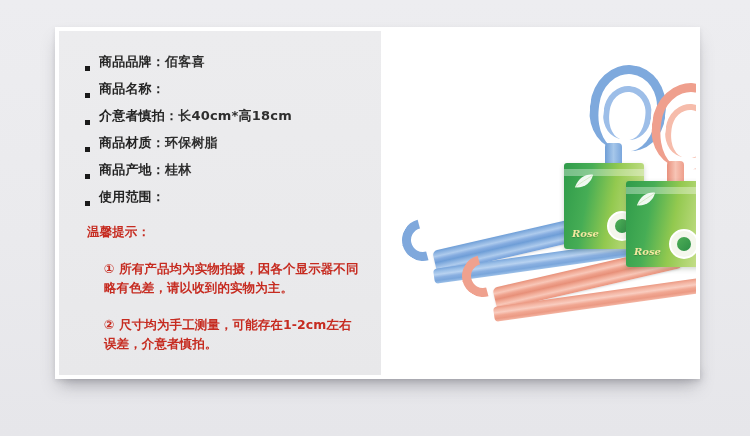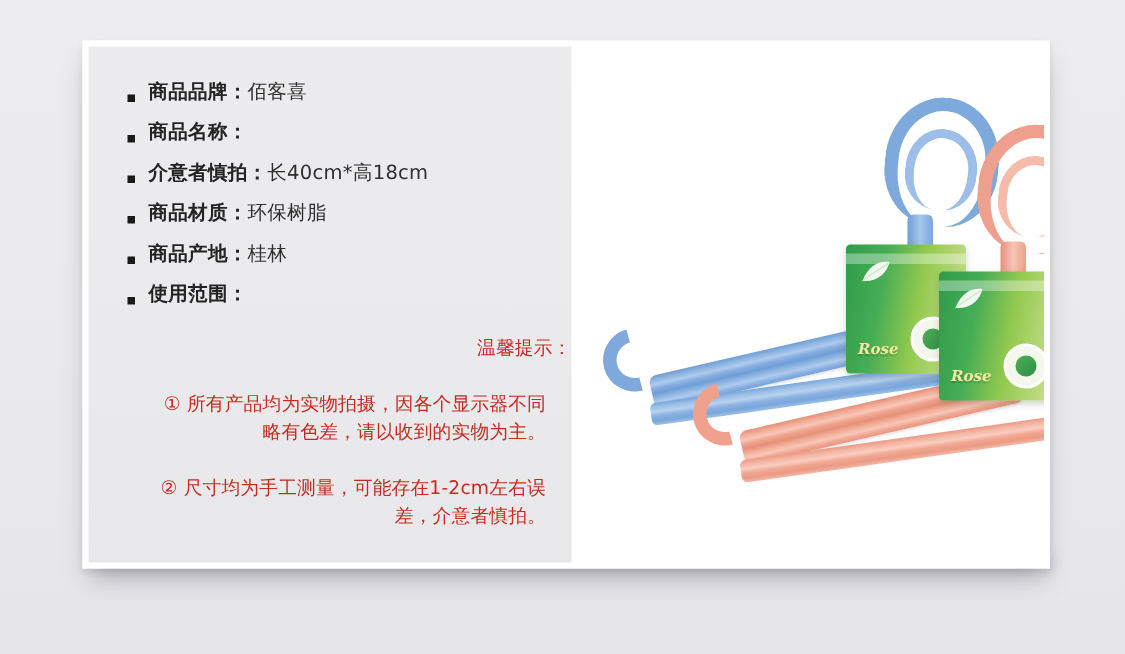"商品品牌：" .spec-item { align-items: center -> flex-end }
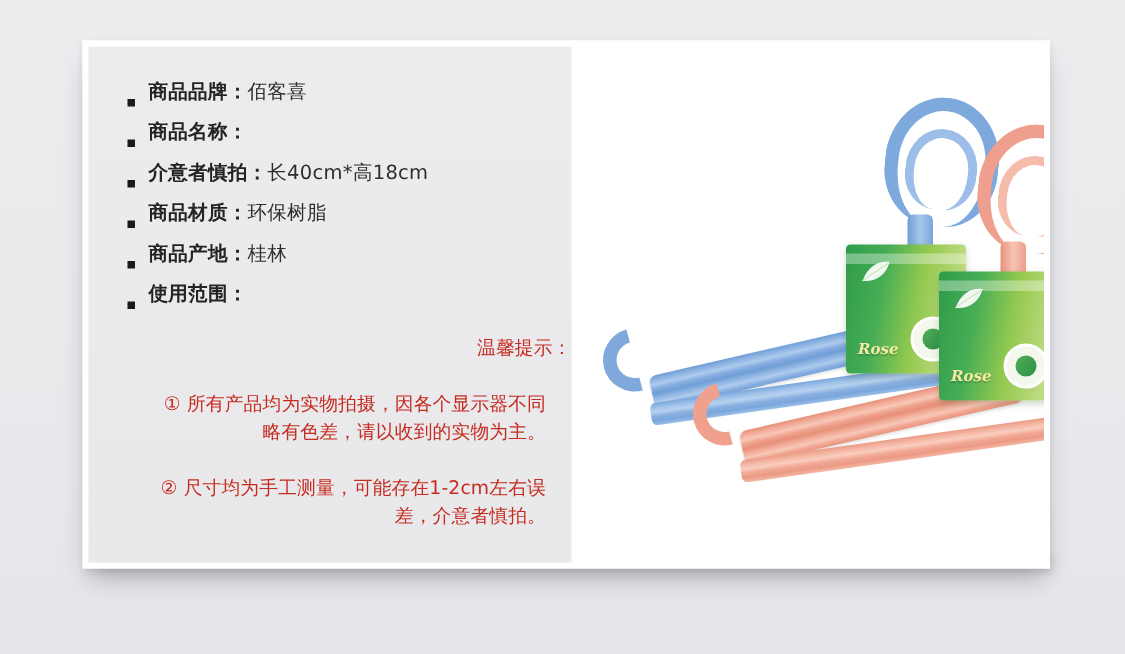"佰客喜" .spec-value { font-weight: normal -> bold }
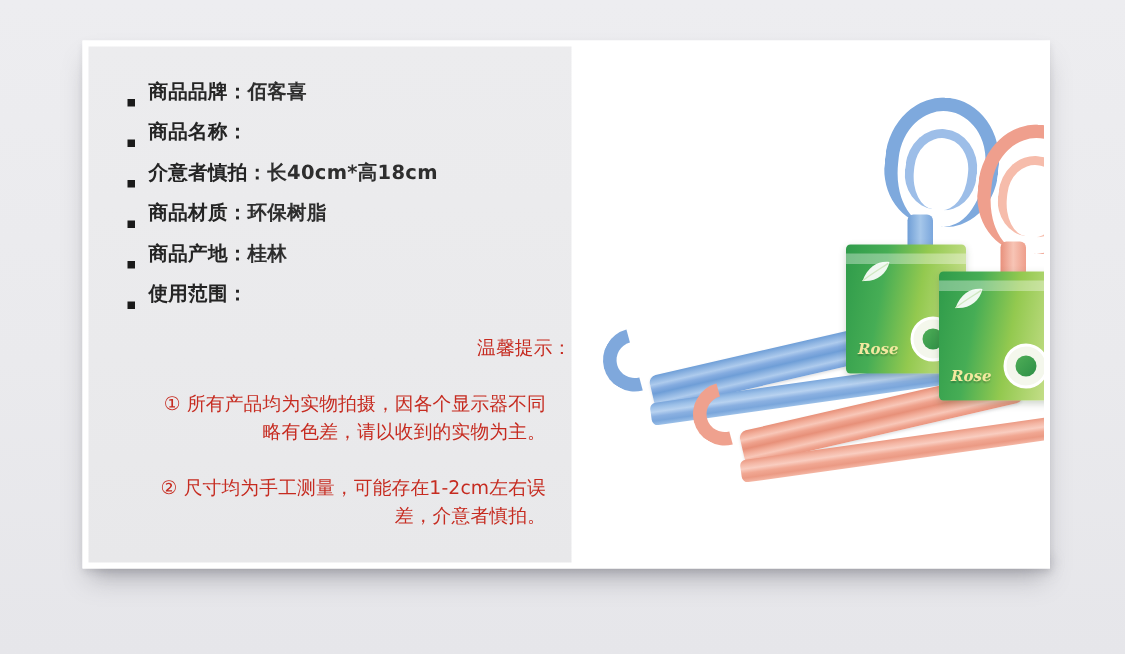"温馨提示：" #tips { font-weight: normal -> bold; text-align: right -> none }
